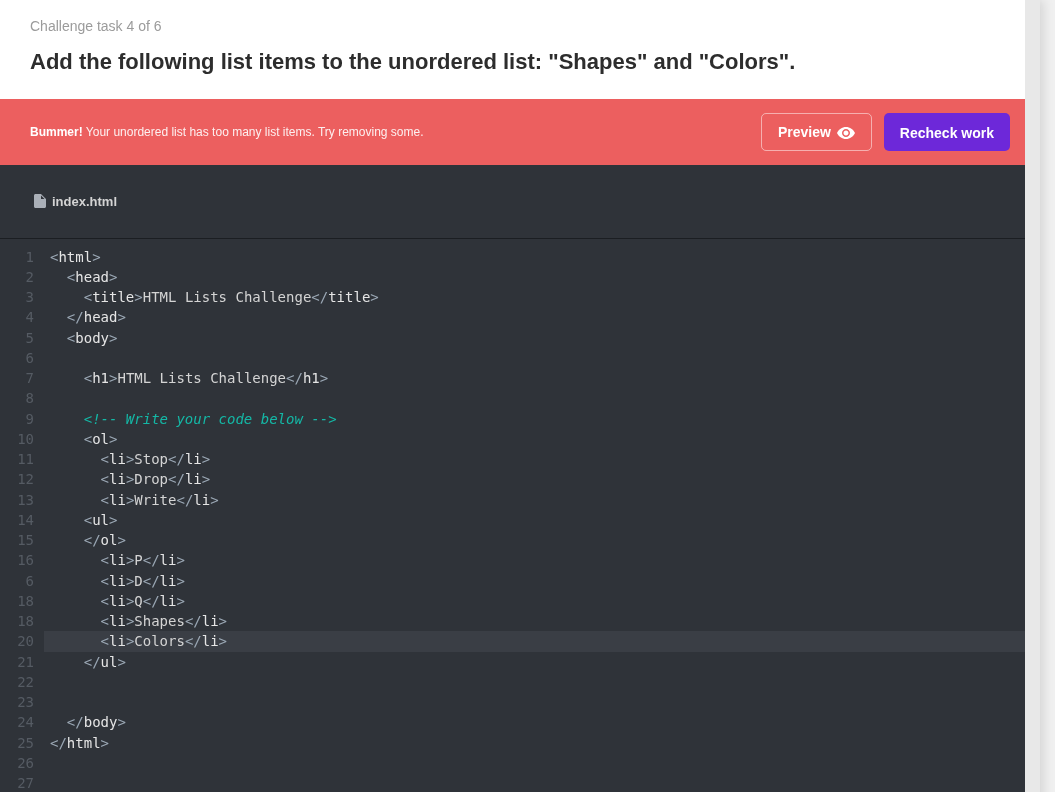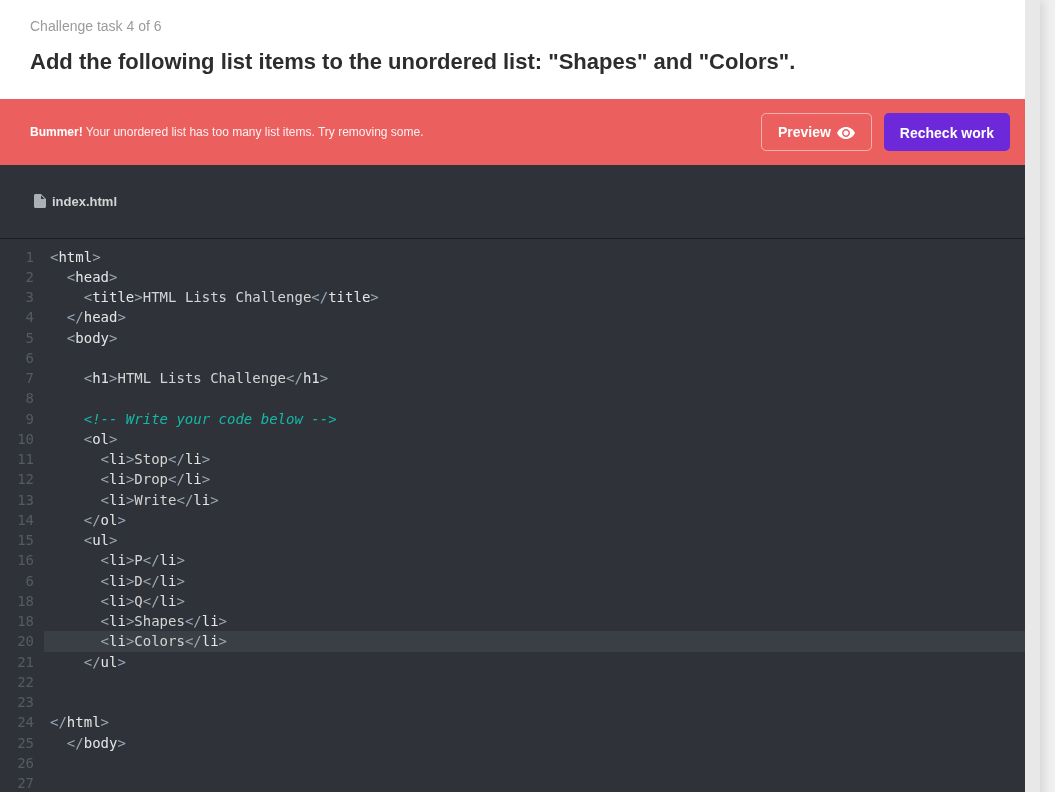"</ol>" div.code-line { order: before "<ul>" -> after "<ul>" }
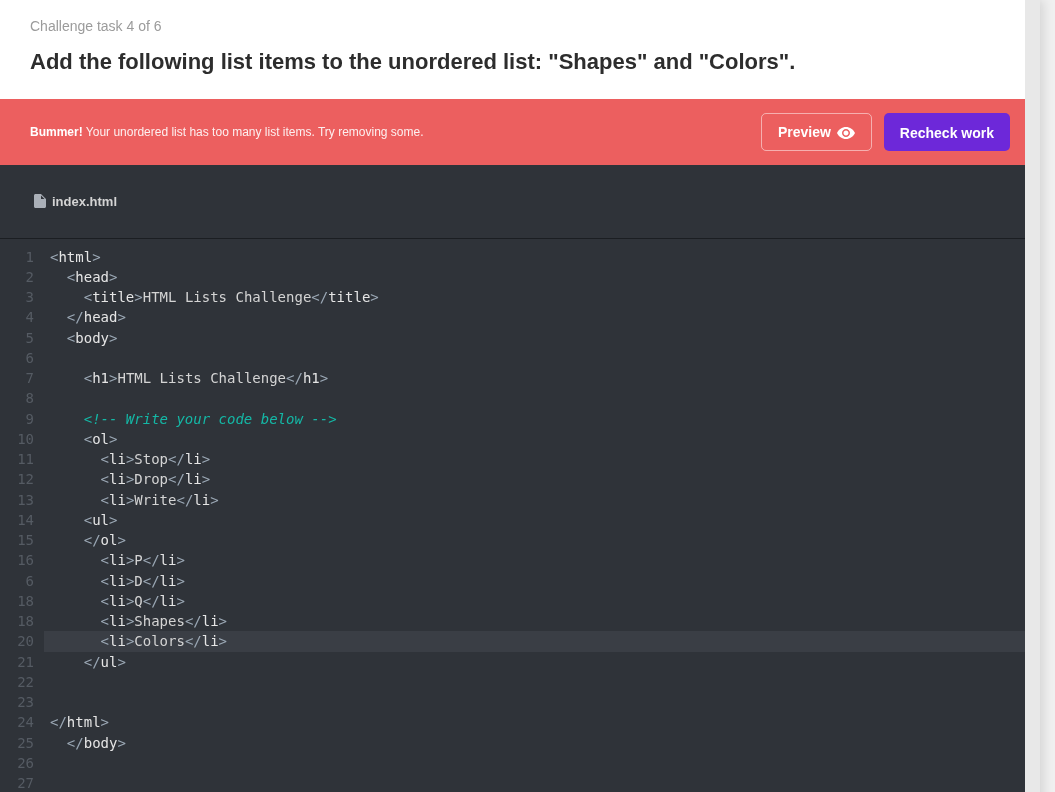"</html>" div.code-line { order: before "</body>" -> after "</body>" }
